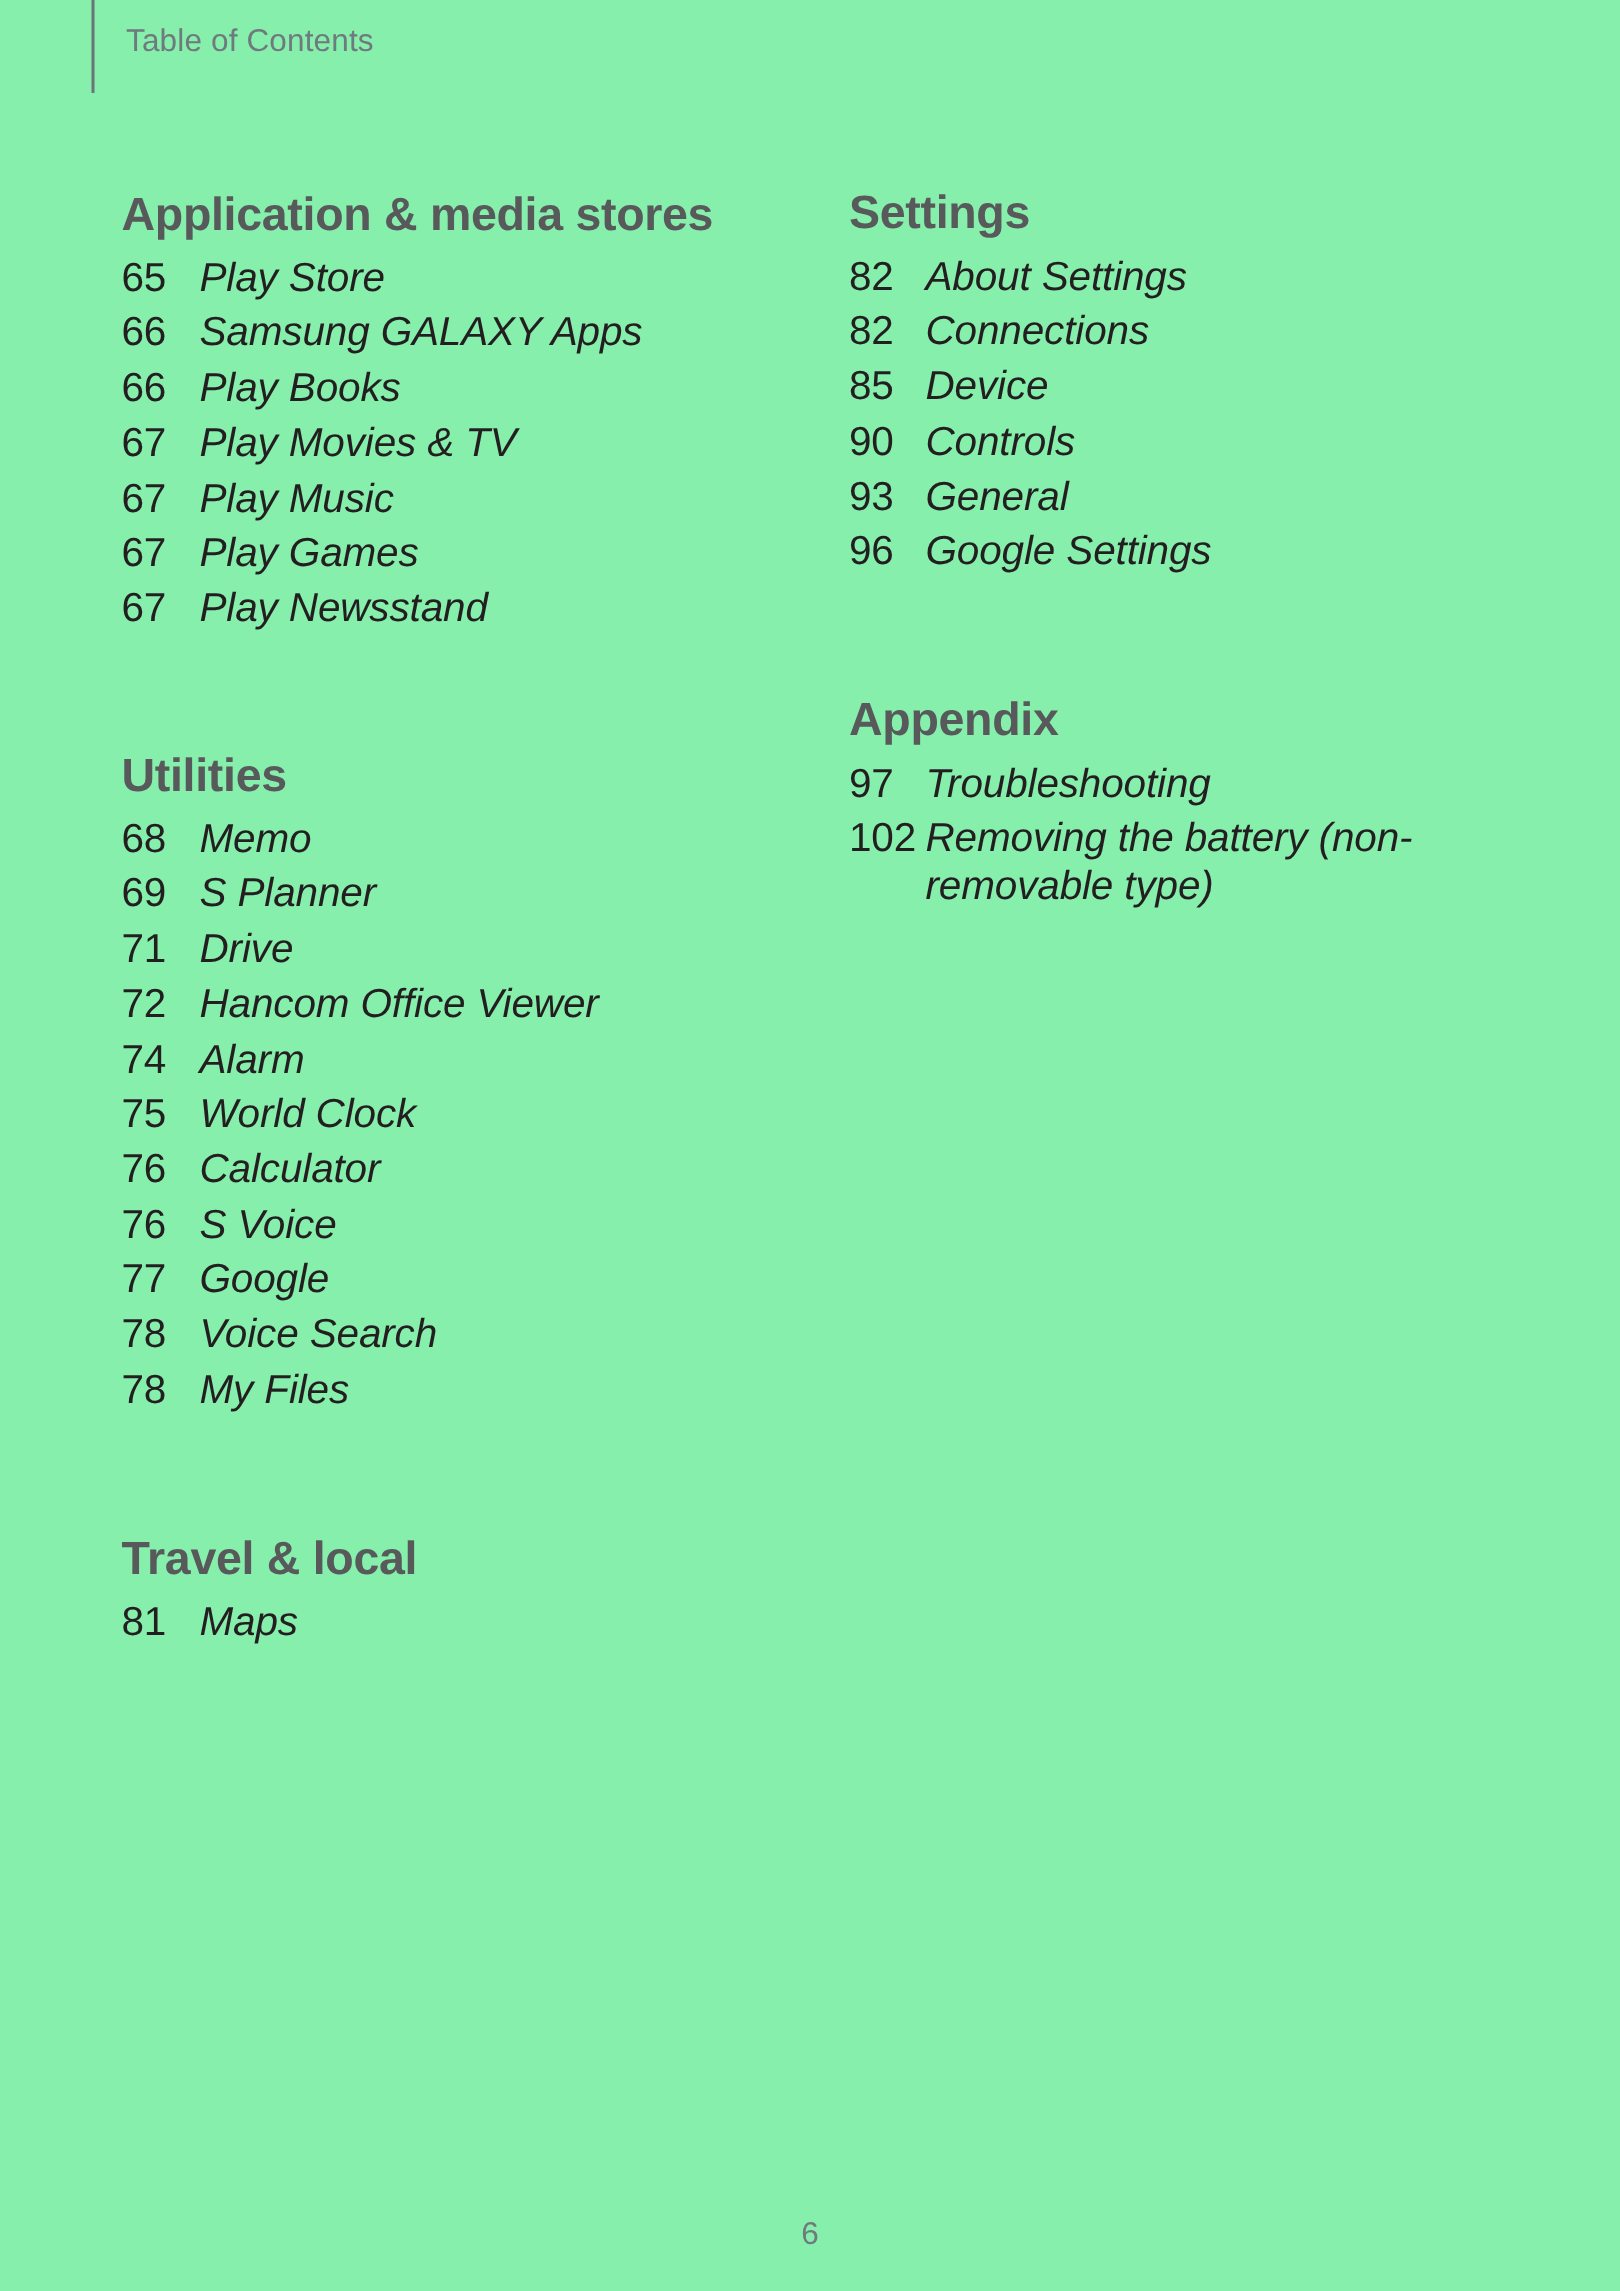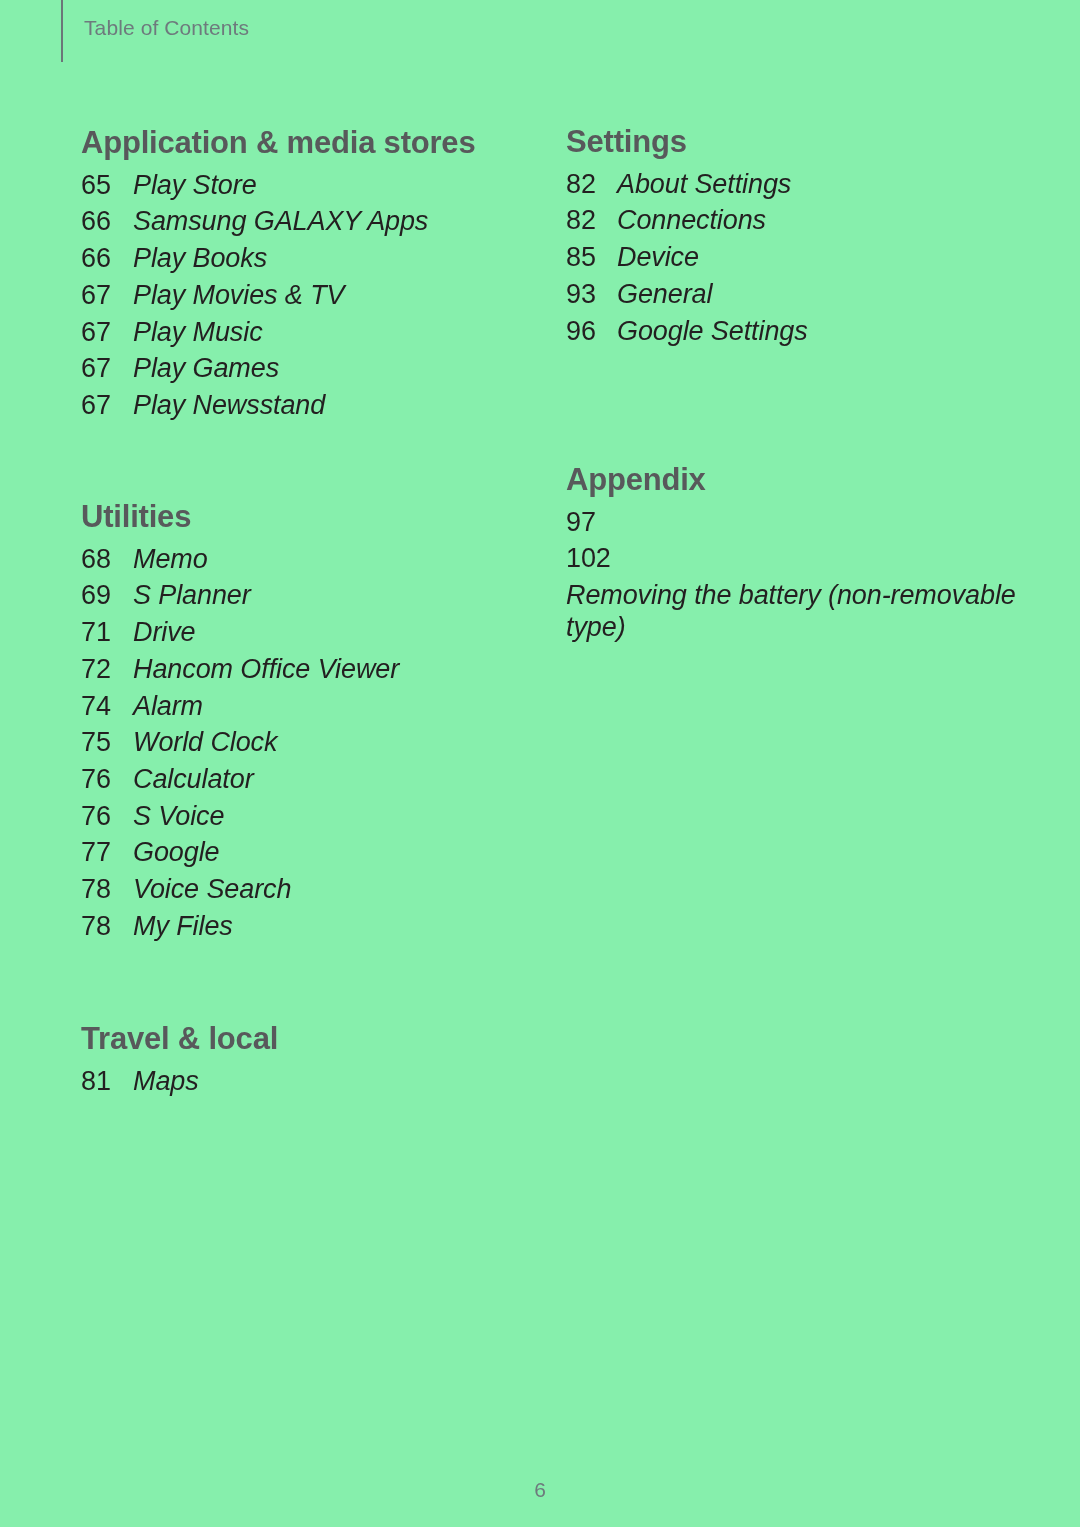"90" li.toc-entry { html: none -> <li> <span>90</span> <span>Controls</span> </li> }
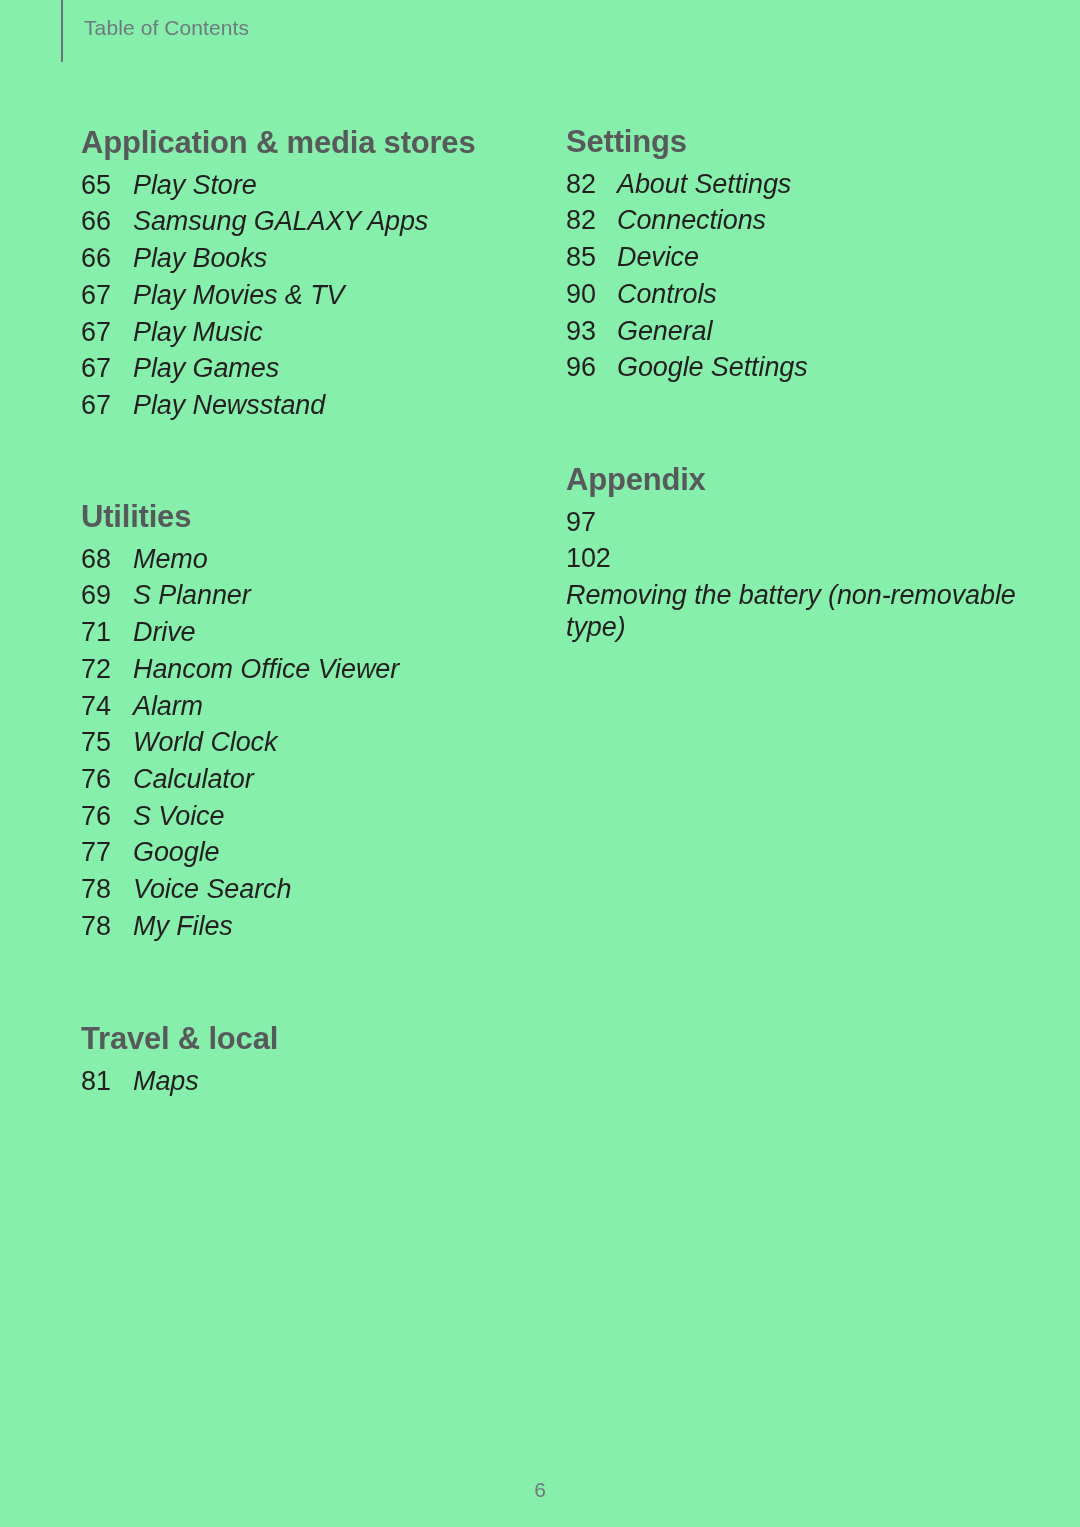"Troubleshooting" span.toc-title { html: none -> <span>Troubleshooting</span> }
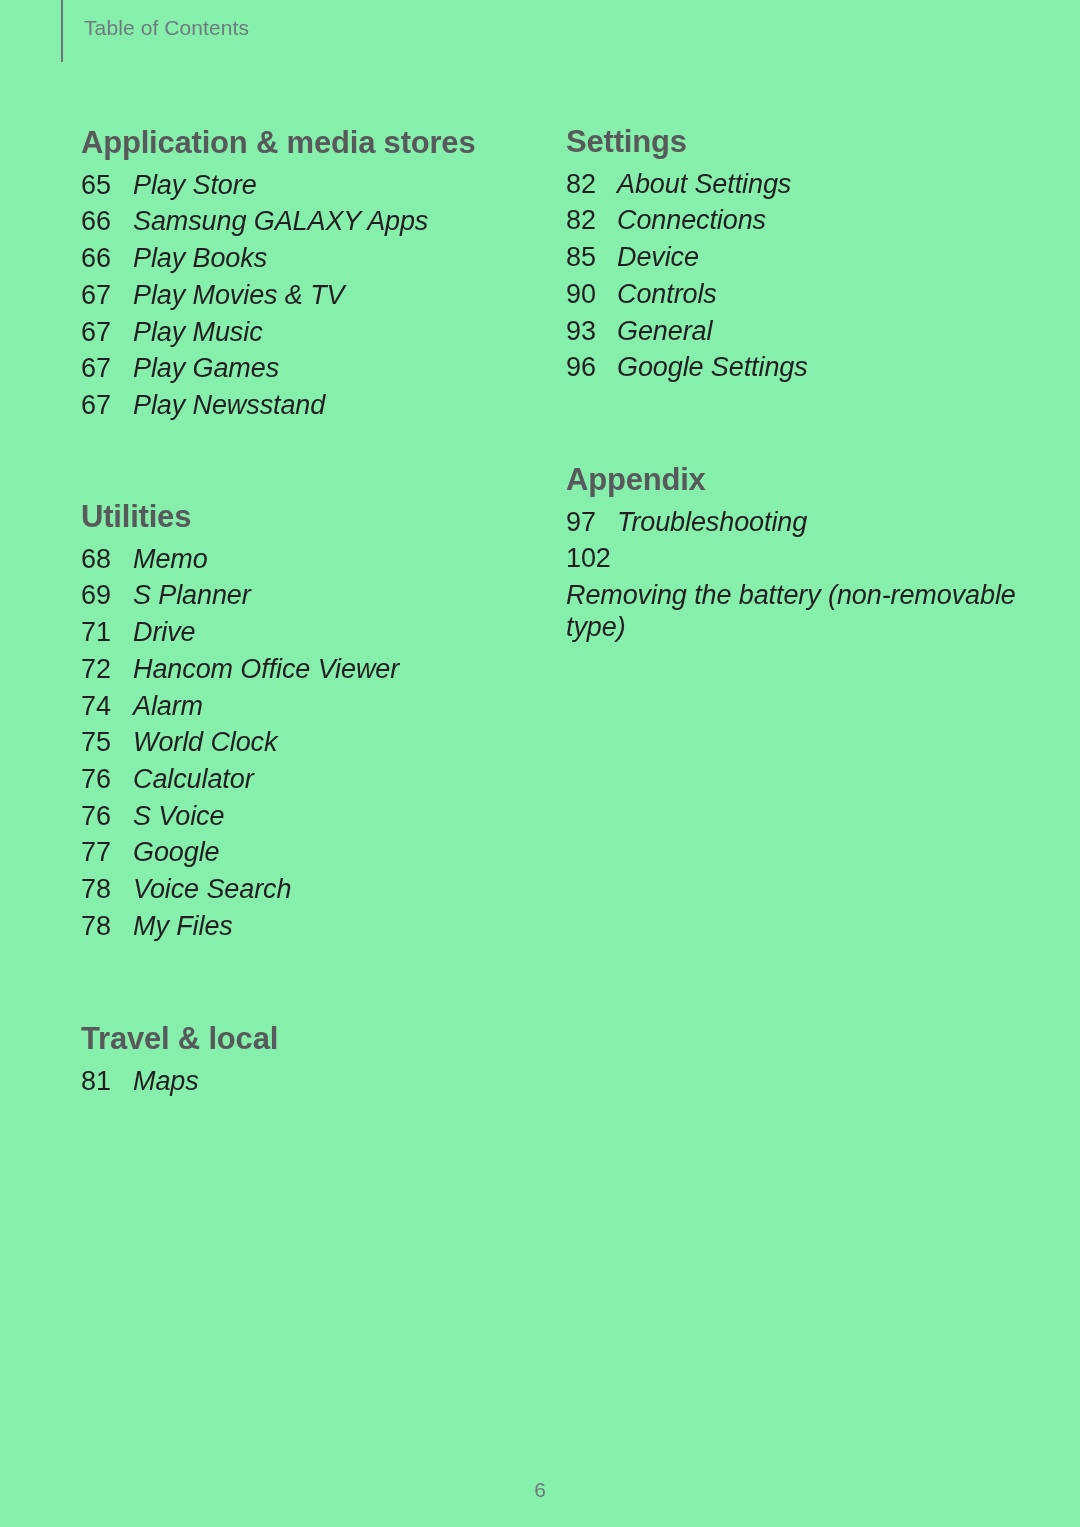"102" .toc-entry.wrap { flex-direction: column -> none }
